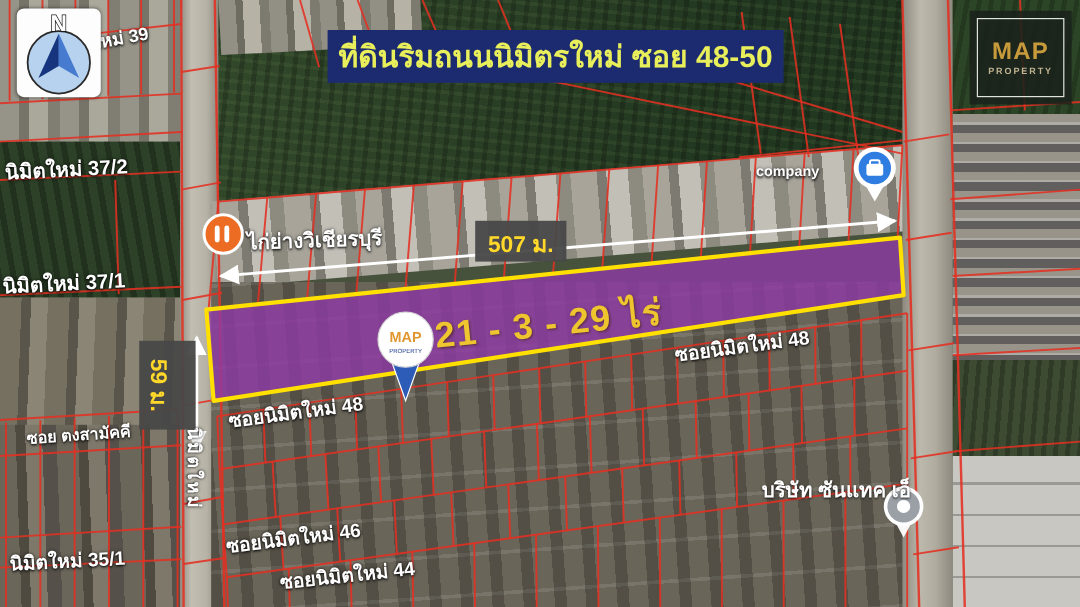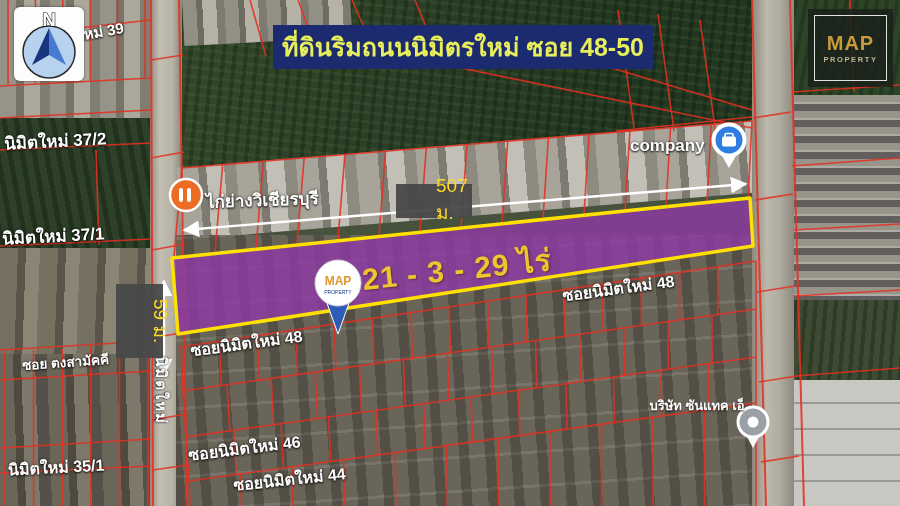"company" div.mlabel { font-size: 17px -> 12px }
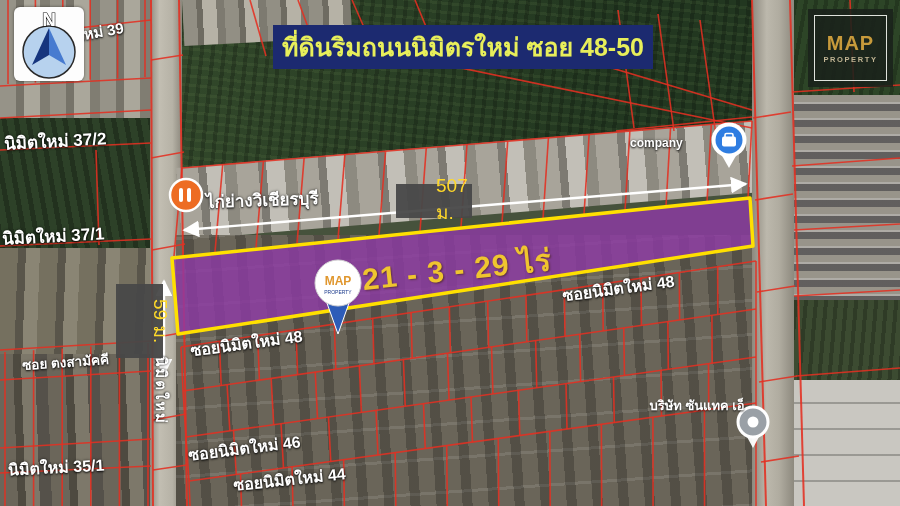"507 ม." .measure-box { align-items: center -> flex-end; font-weight: 400 -> 700; padding-left: 40px -> none }
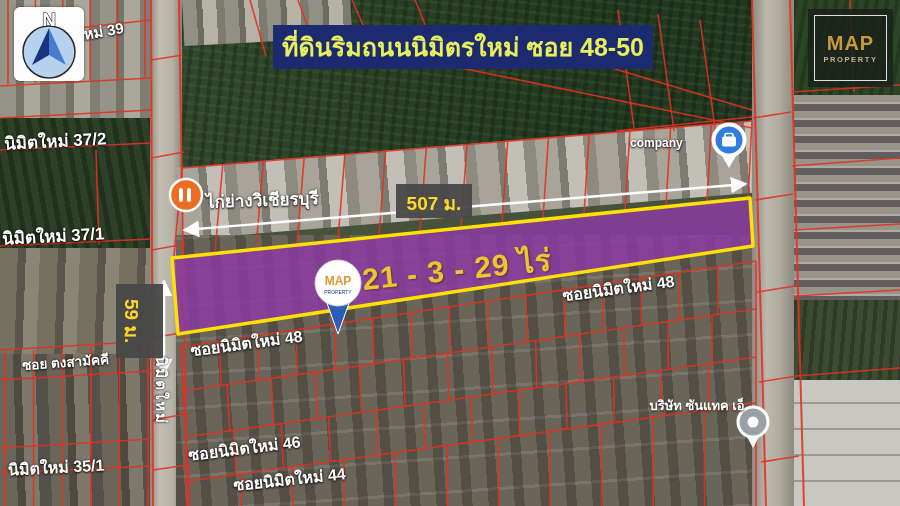"บริษัท ซันแทค เอ็" .firm { font-size: 13px -> 17px }
